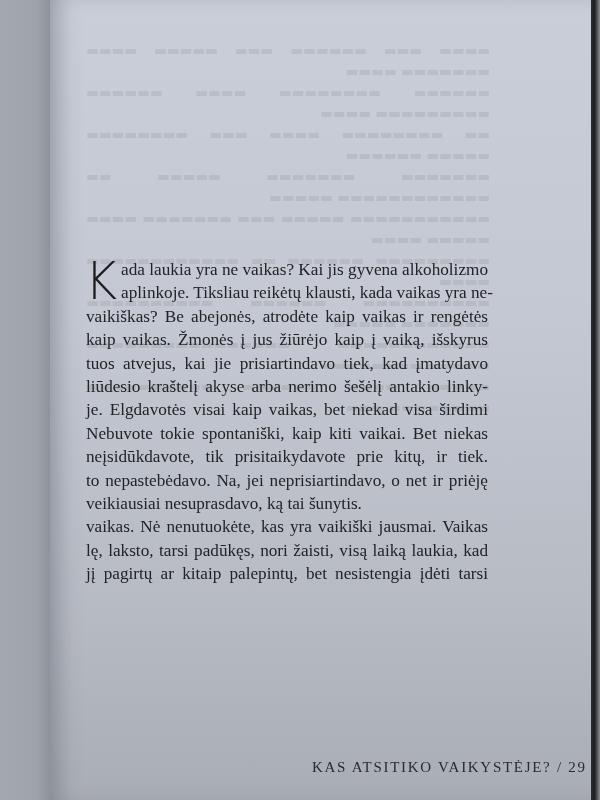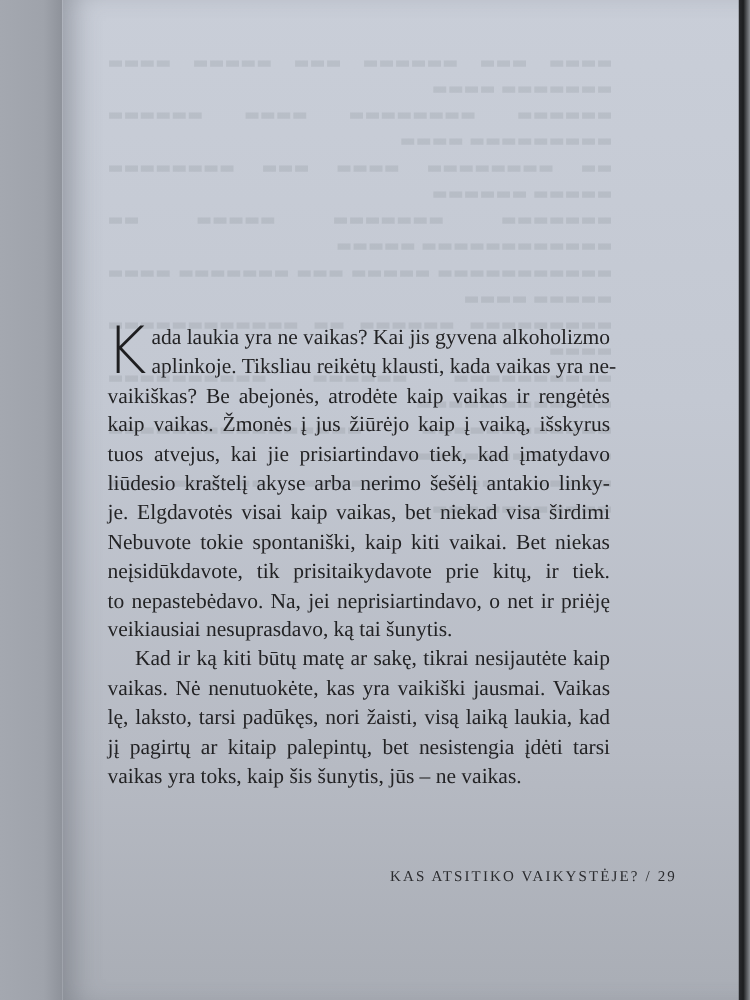"Kad ir ką kiti būtų" span.line { html: <span>Kad ir ką kiti būtų matę ar sakę, tikrai nesijautėte kaip</span> -> none }
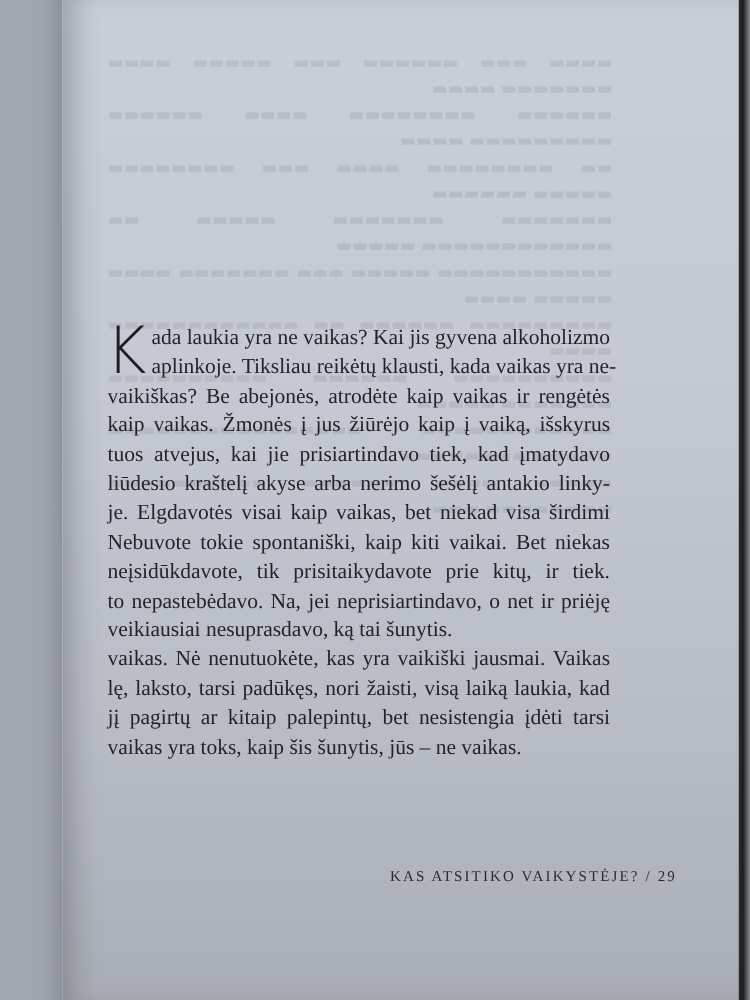"vaikas yra toks, kaip šis" span.line { html: <span>vaikas yra toks, kaip šis šunytis, jūs – ne vaikas.</span> -> none }
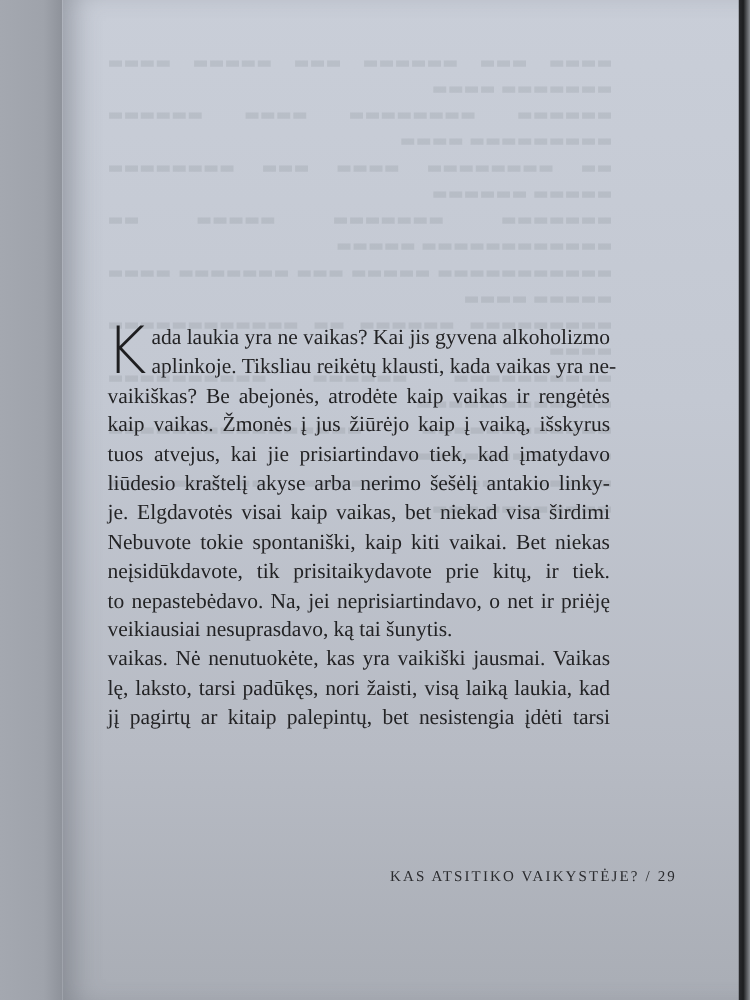"KAS ATSITIKO VAIKYSTĖJE? / 29" .footer { font-size: 12px -> 15px; top: 694px -> 759px }
